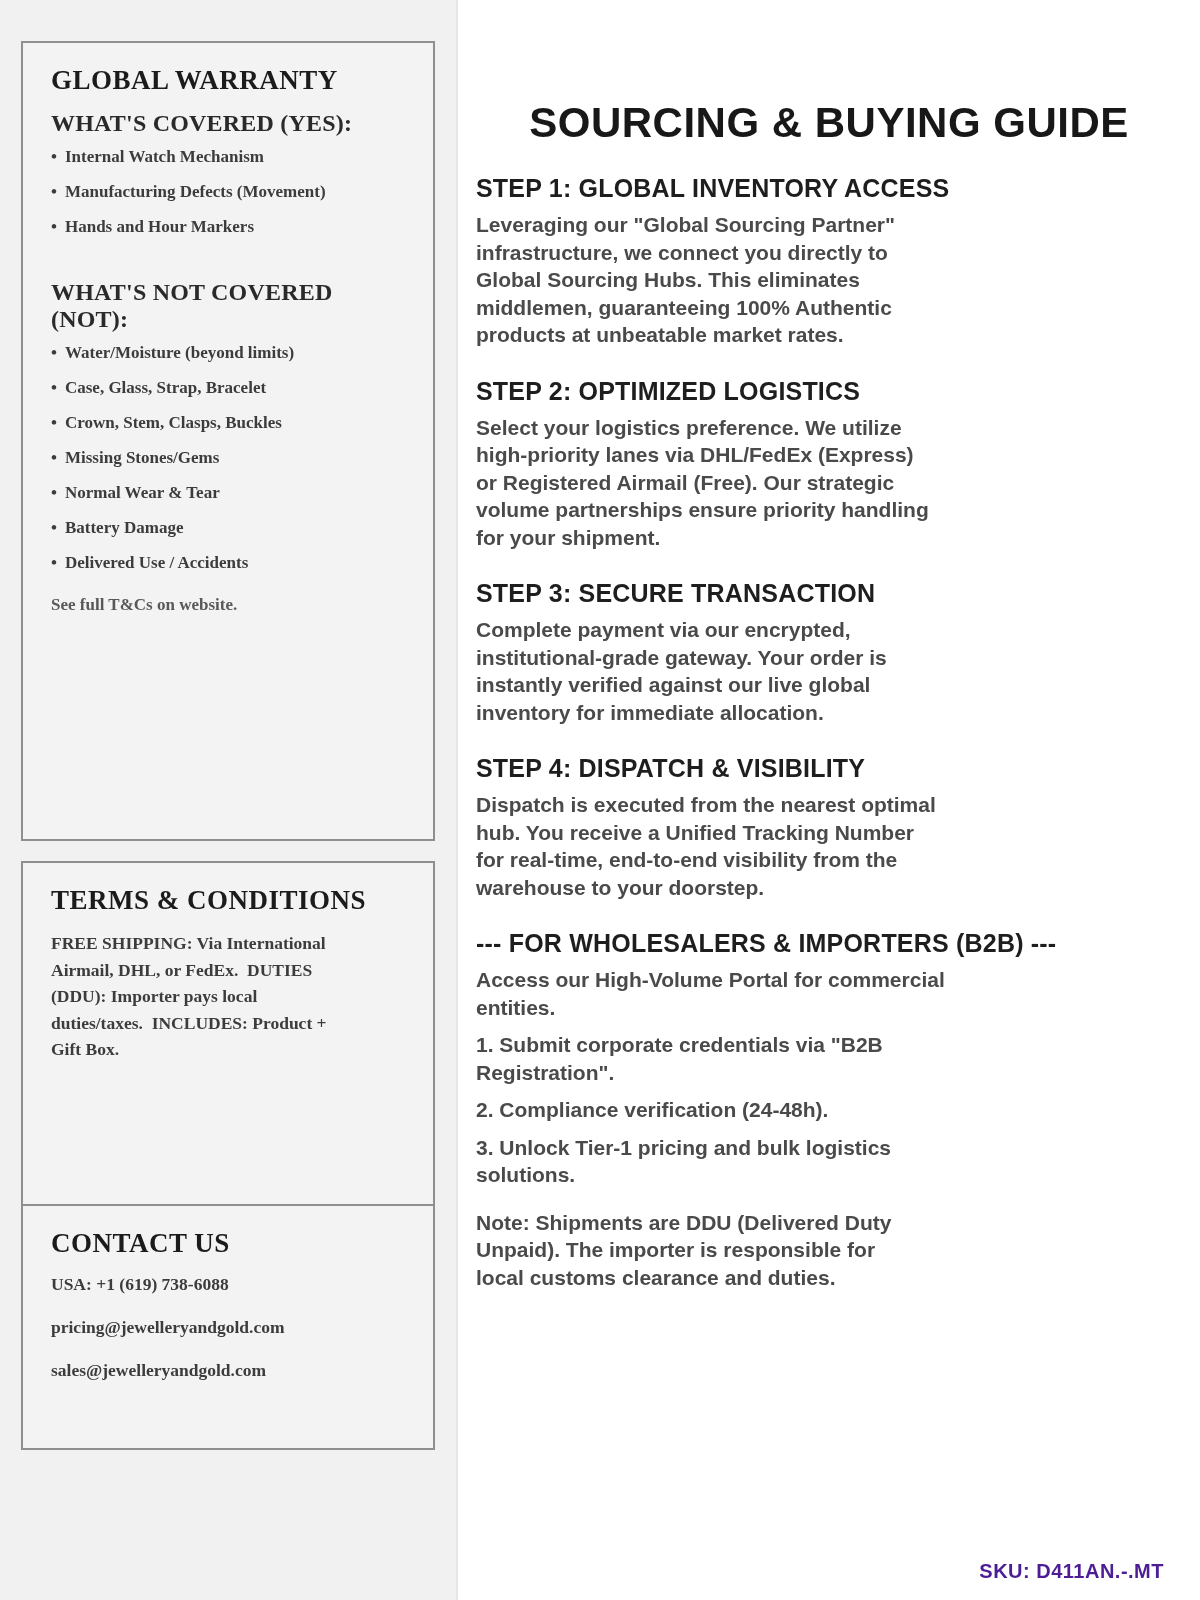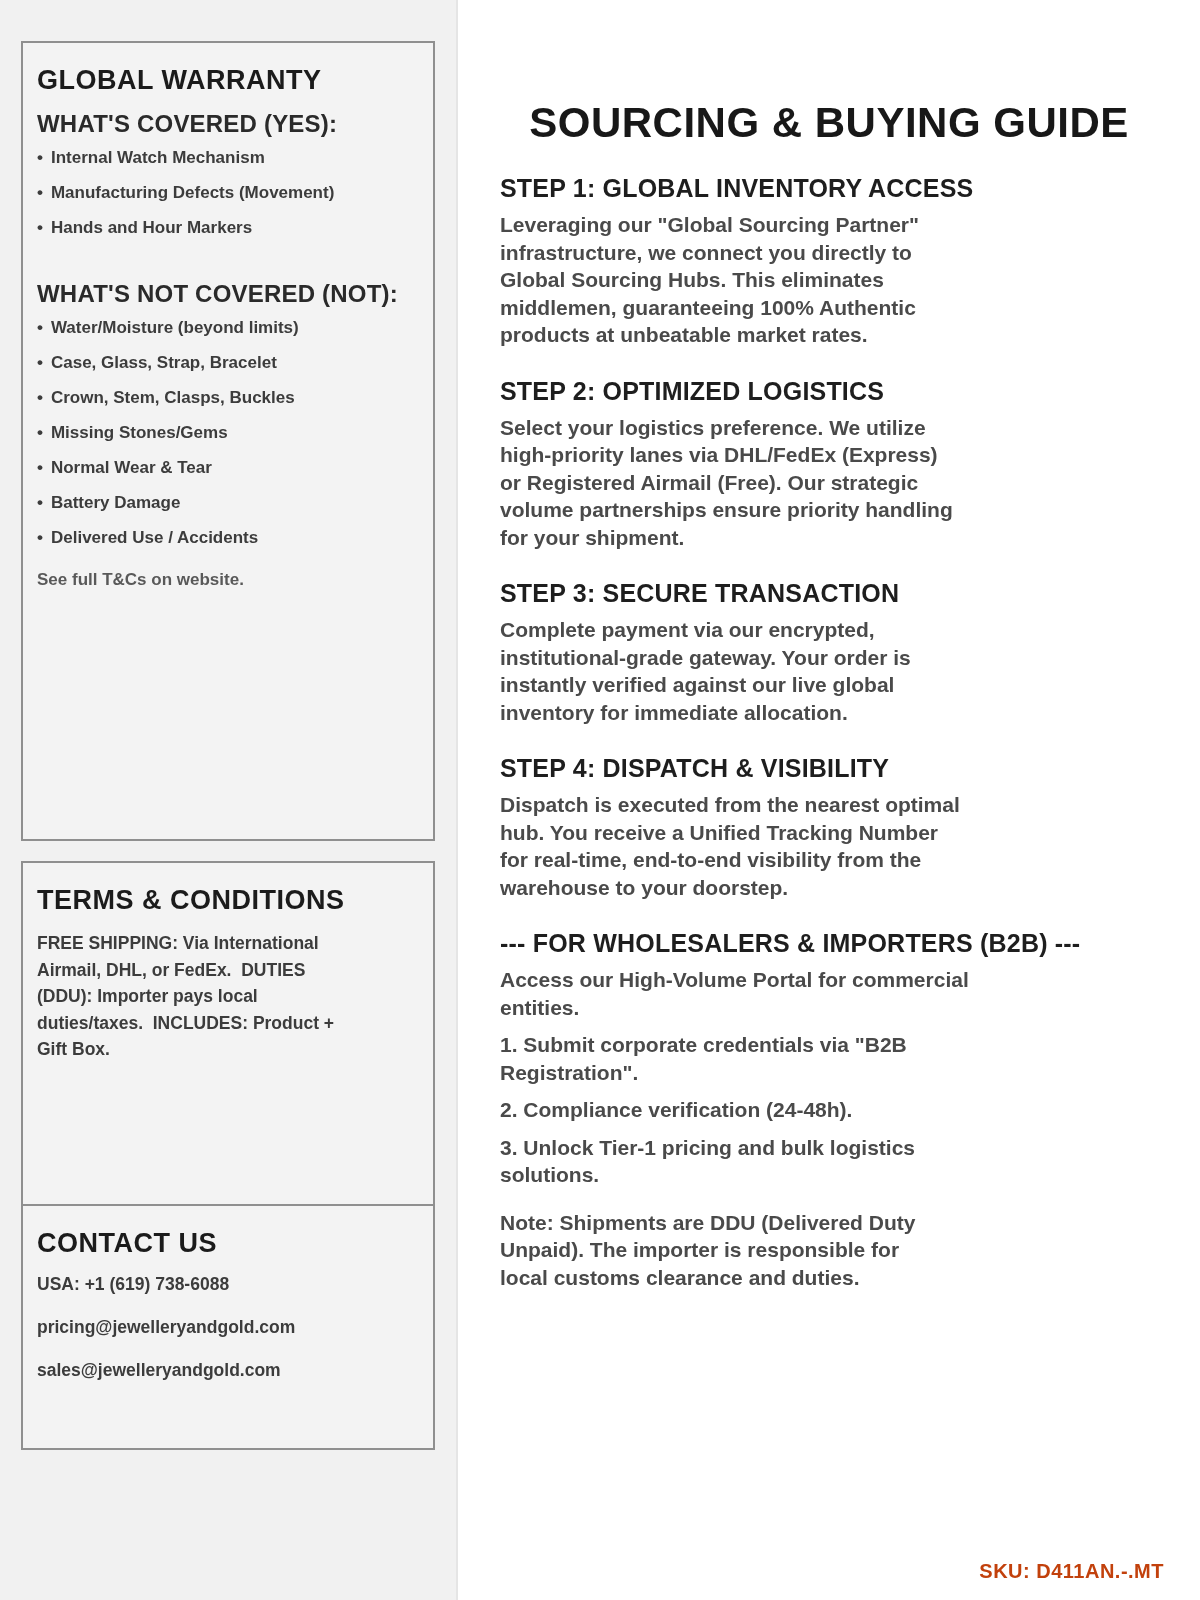"GLOBAL WARRANTY" .panel { font-family: none -> Liberation Serif, serif; padding: 16px 14px -> 16px 28px }
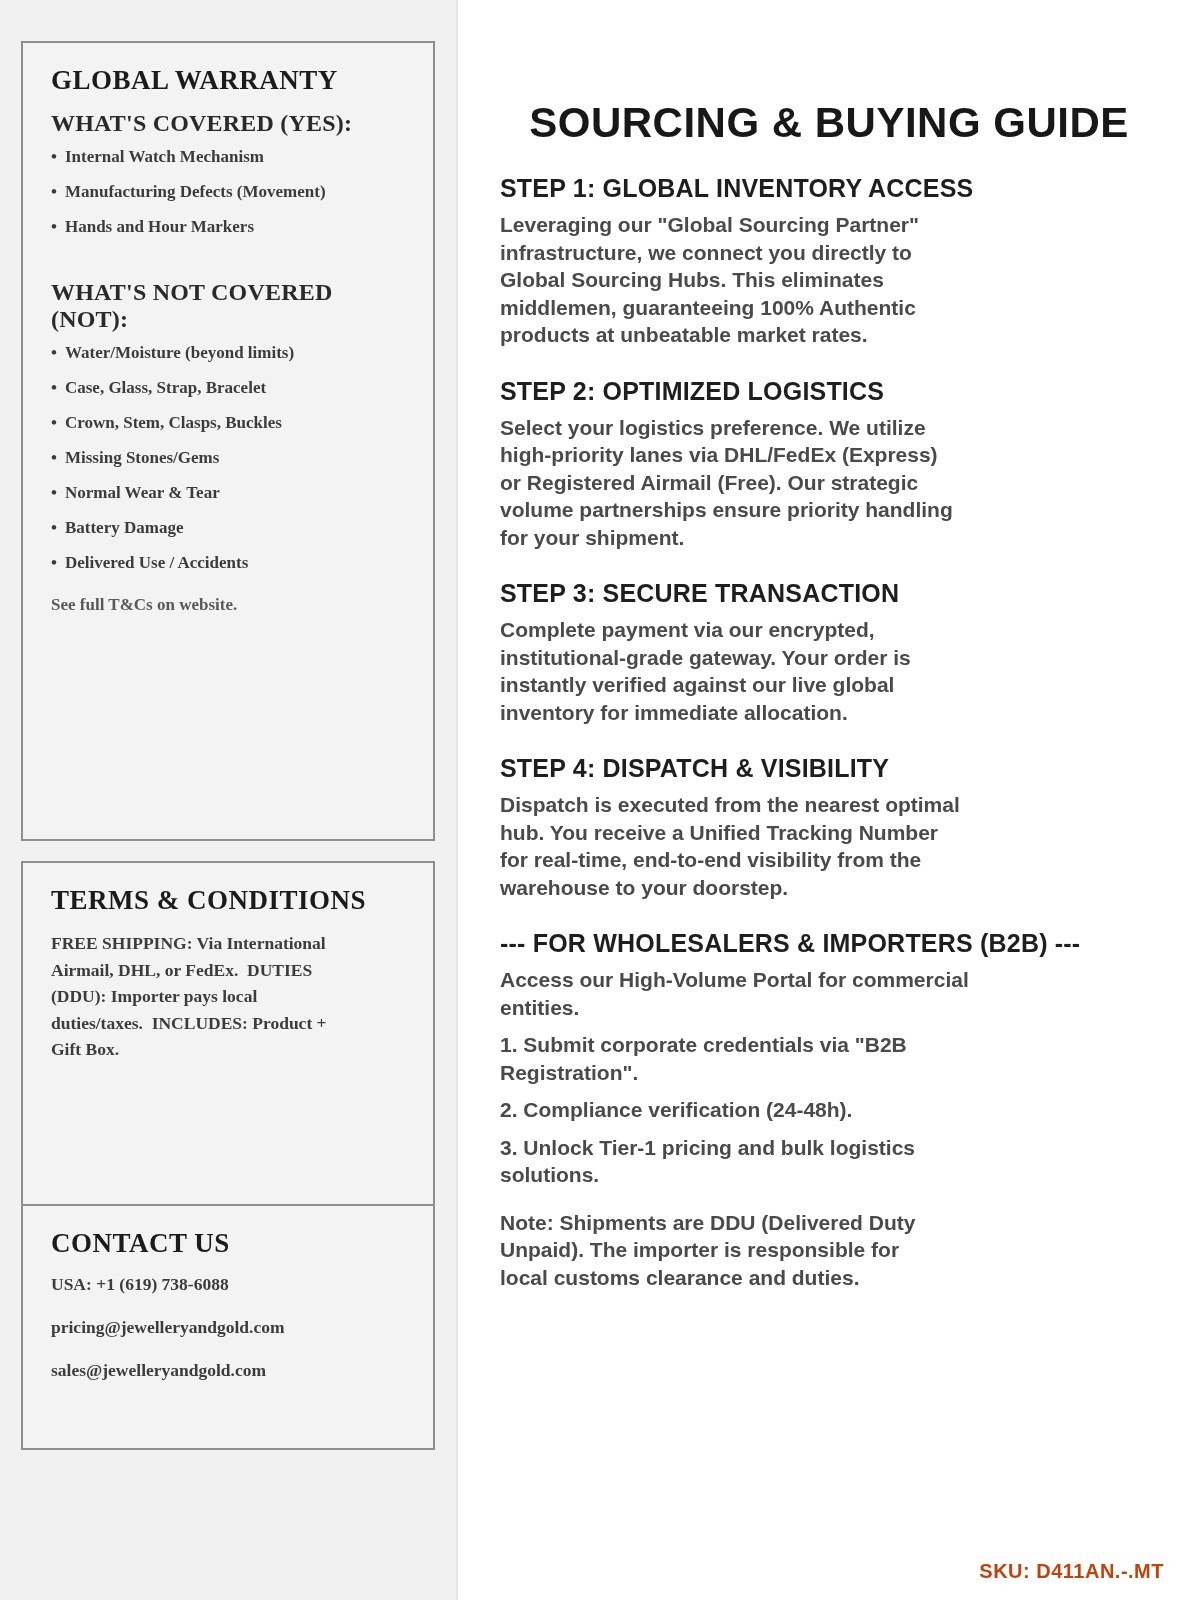"STEP 1: GLOBAL INVENTORY ACCESS" .content { padding-left: 42px -> 18px }
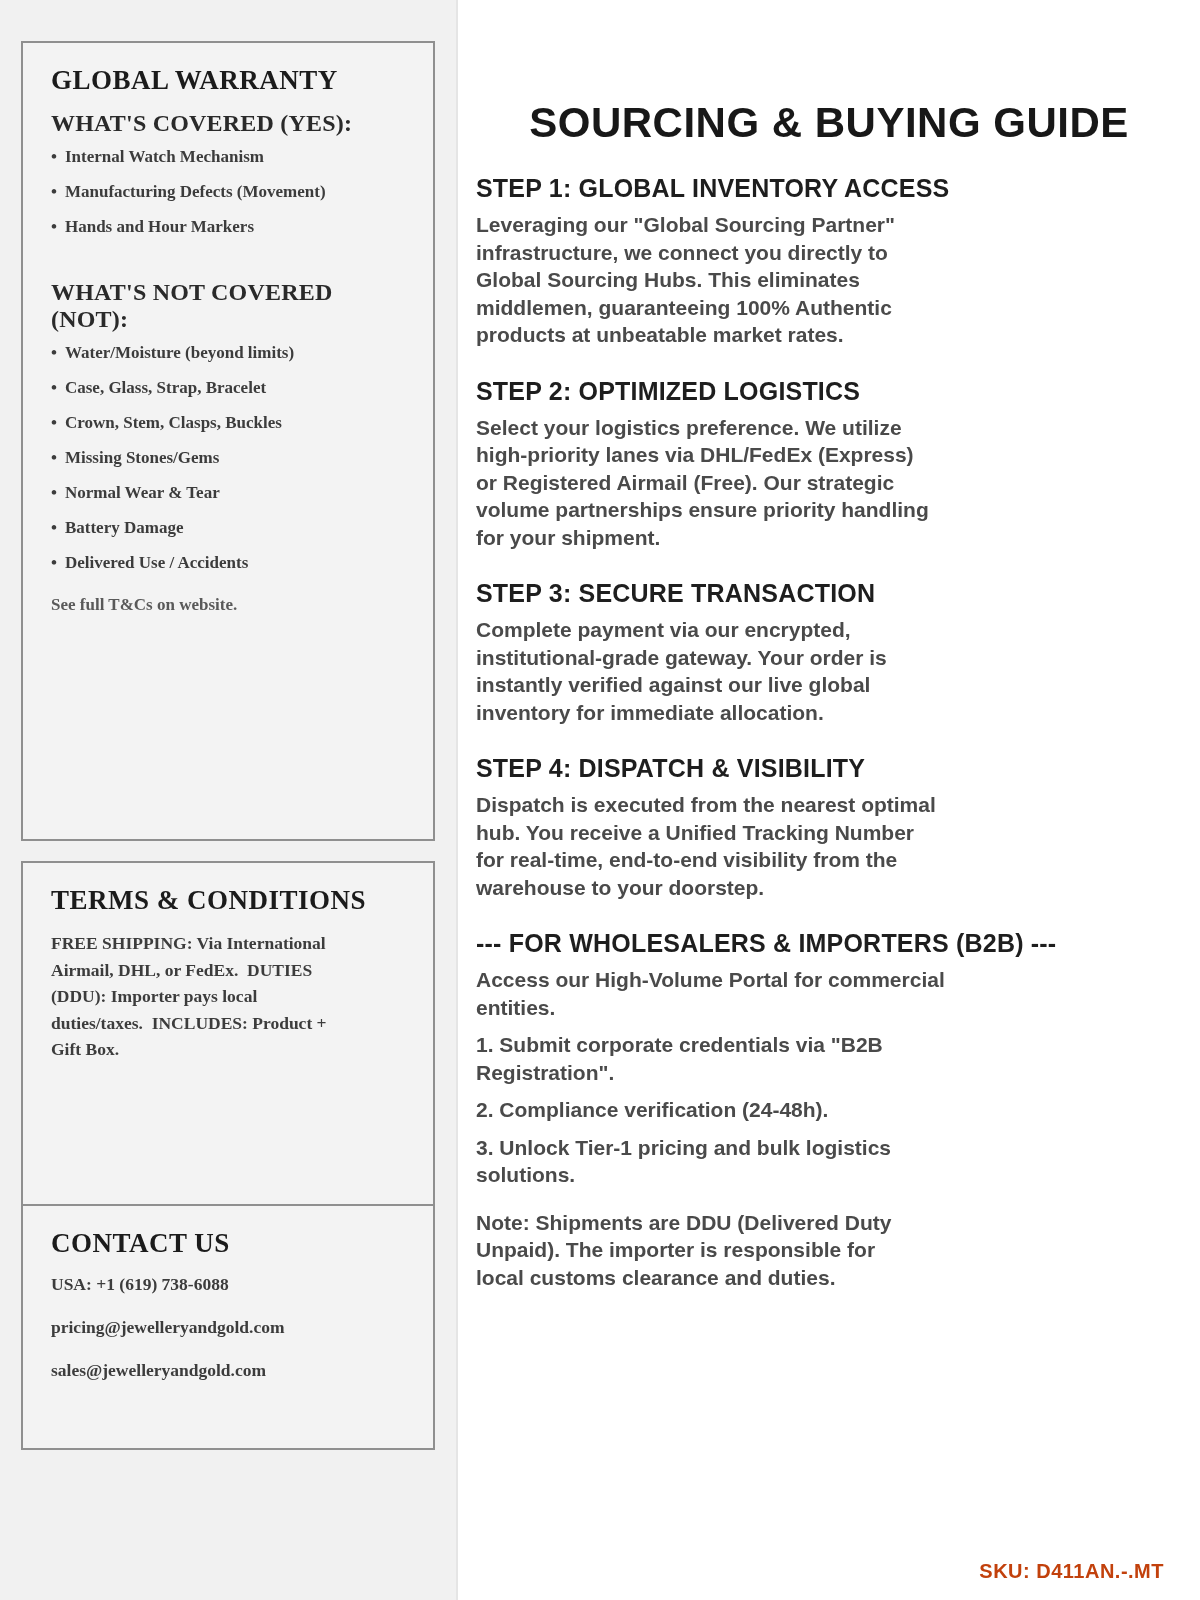"SKU: D411AN.-.MT" .sku { color: #c2410c -> #4c1d95 }
